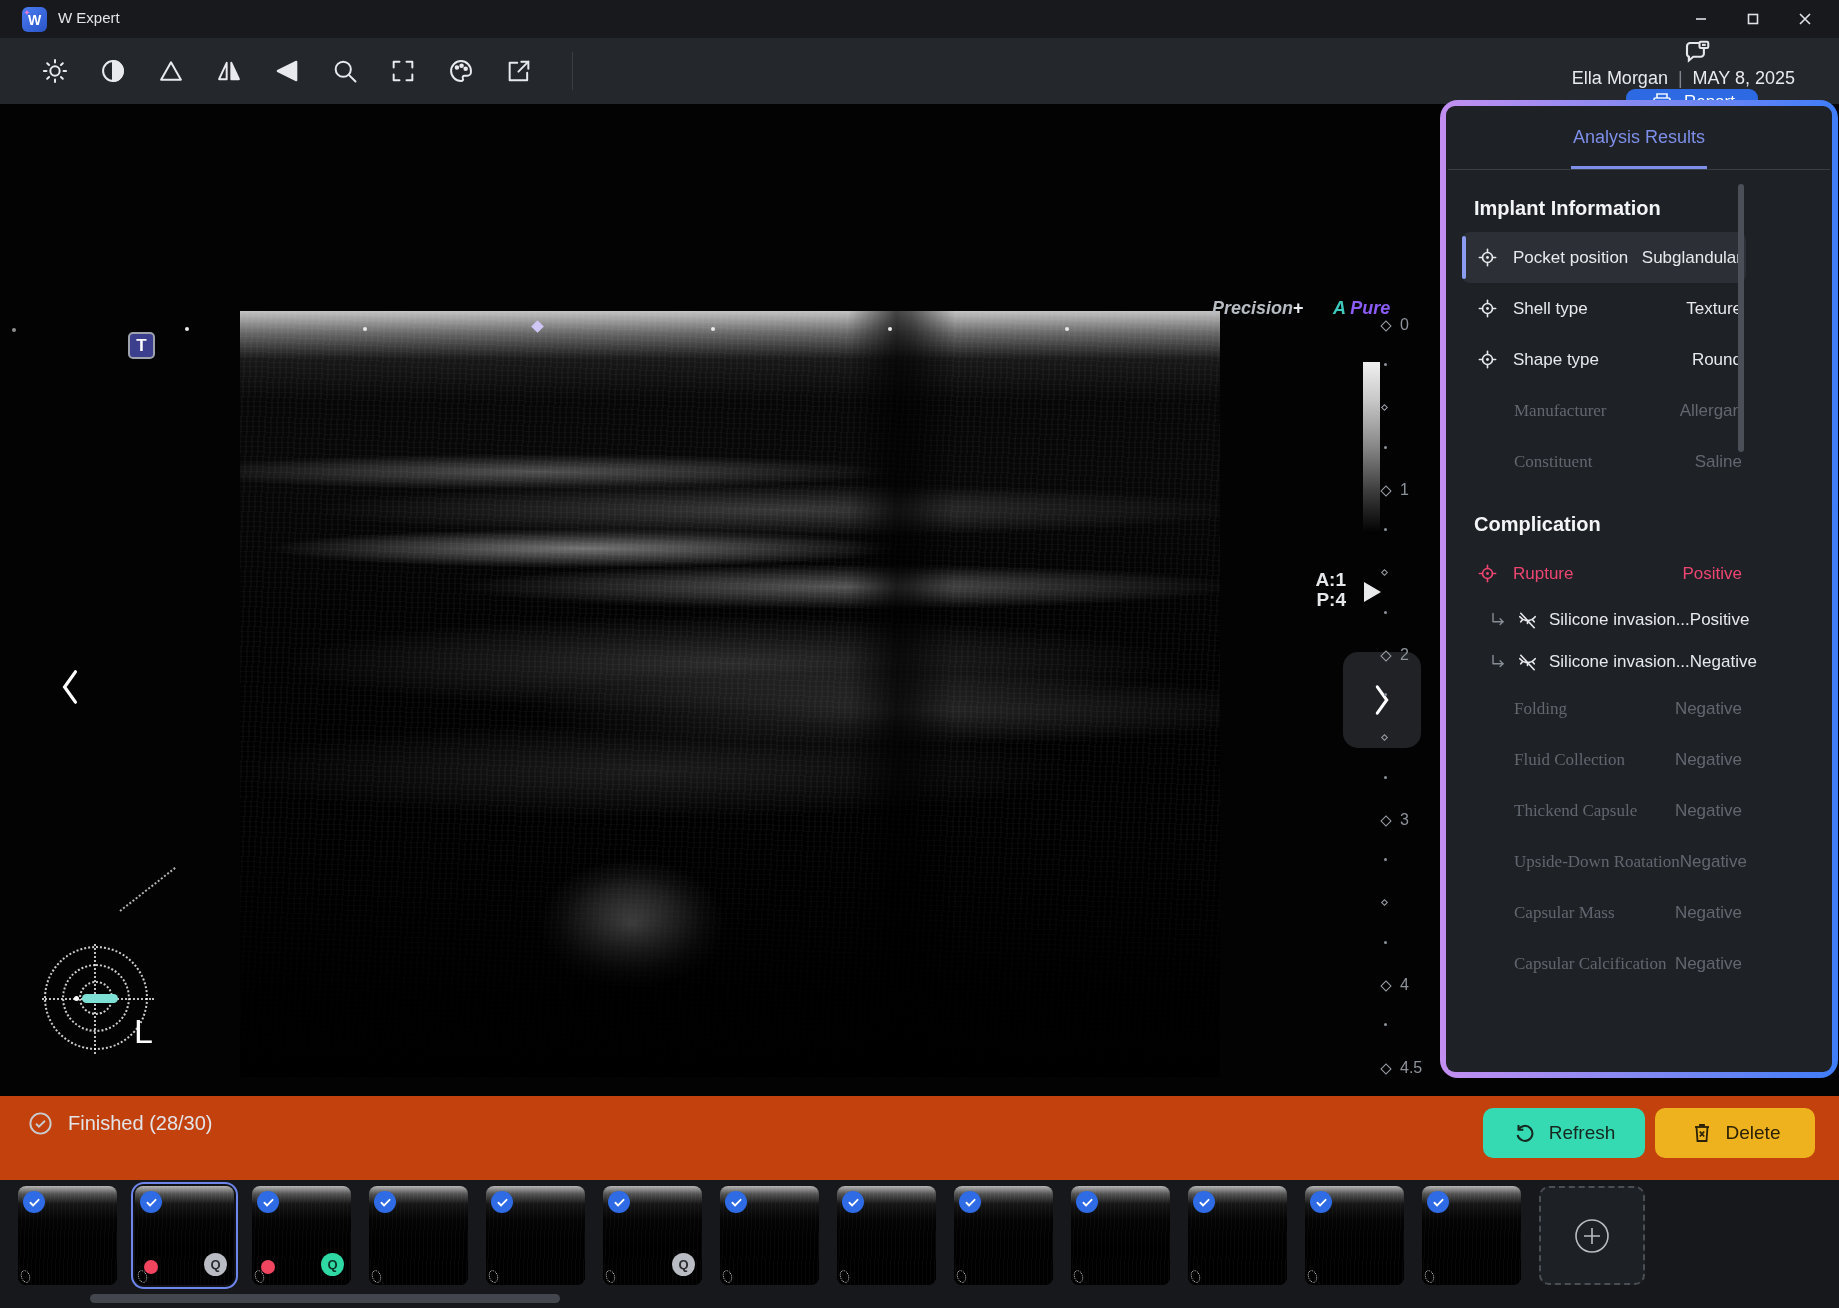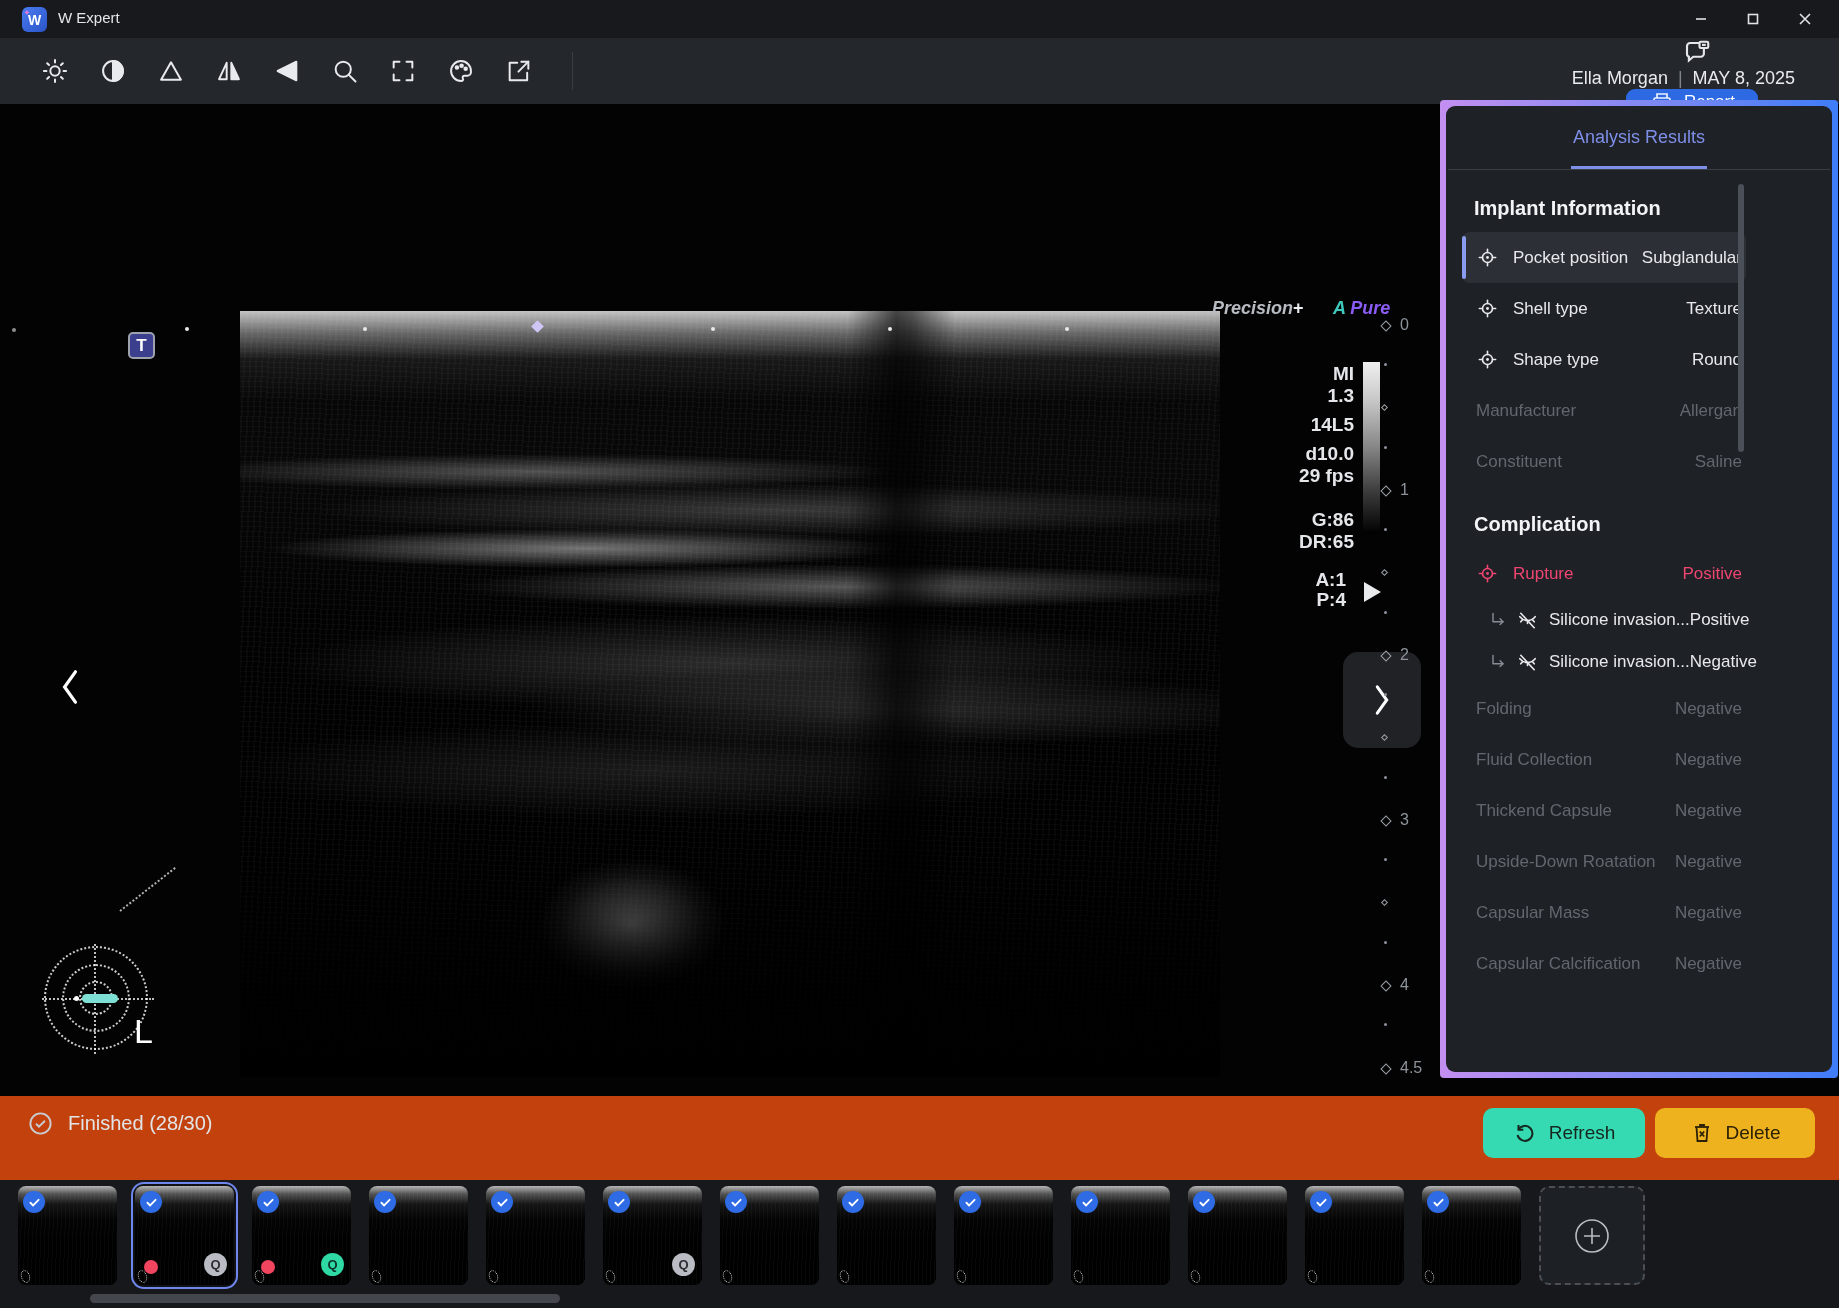"Analysis Results" .panel-ring { border-radius: 4px -> 18px }
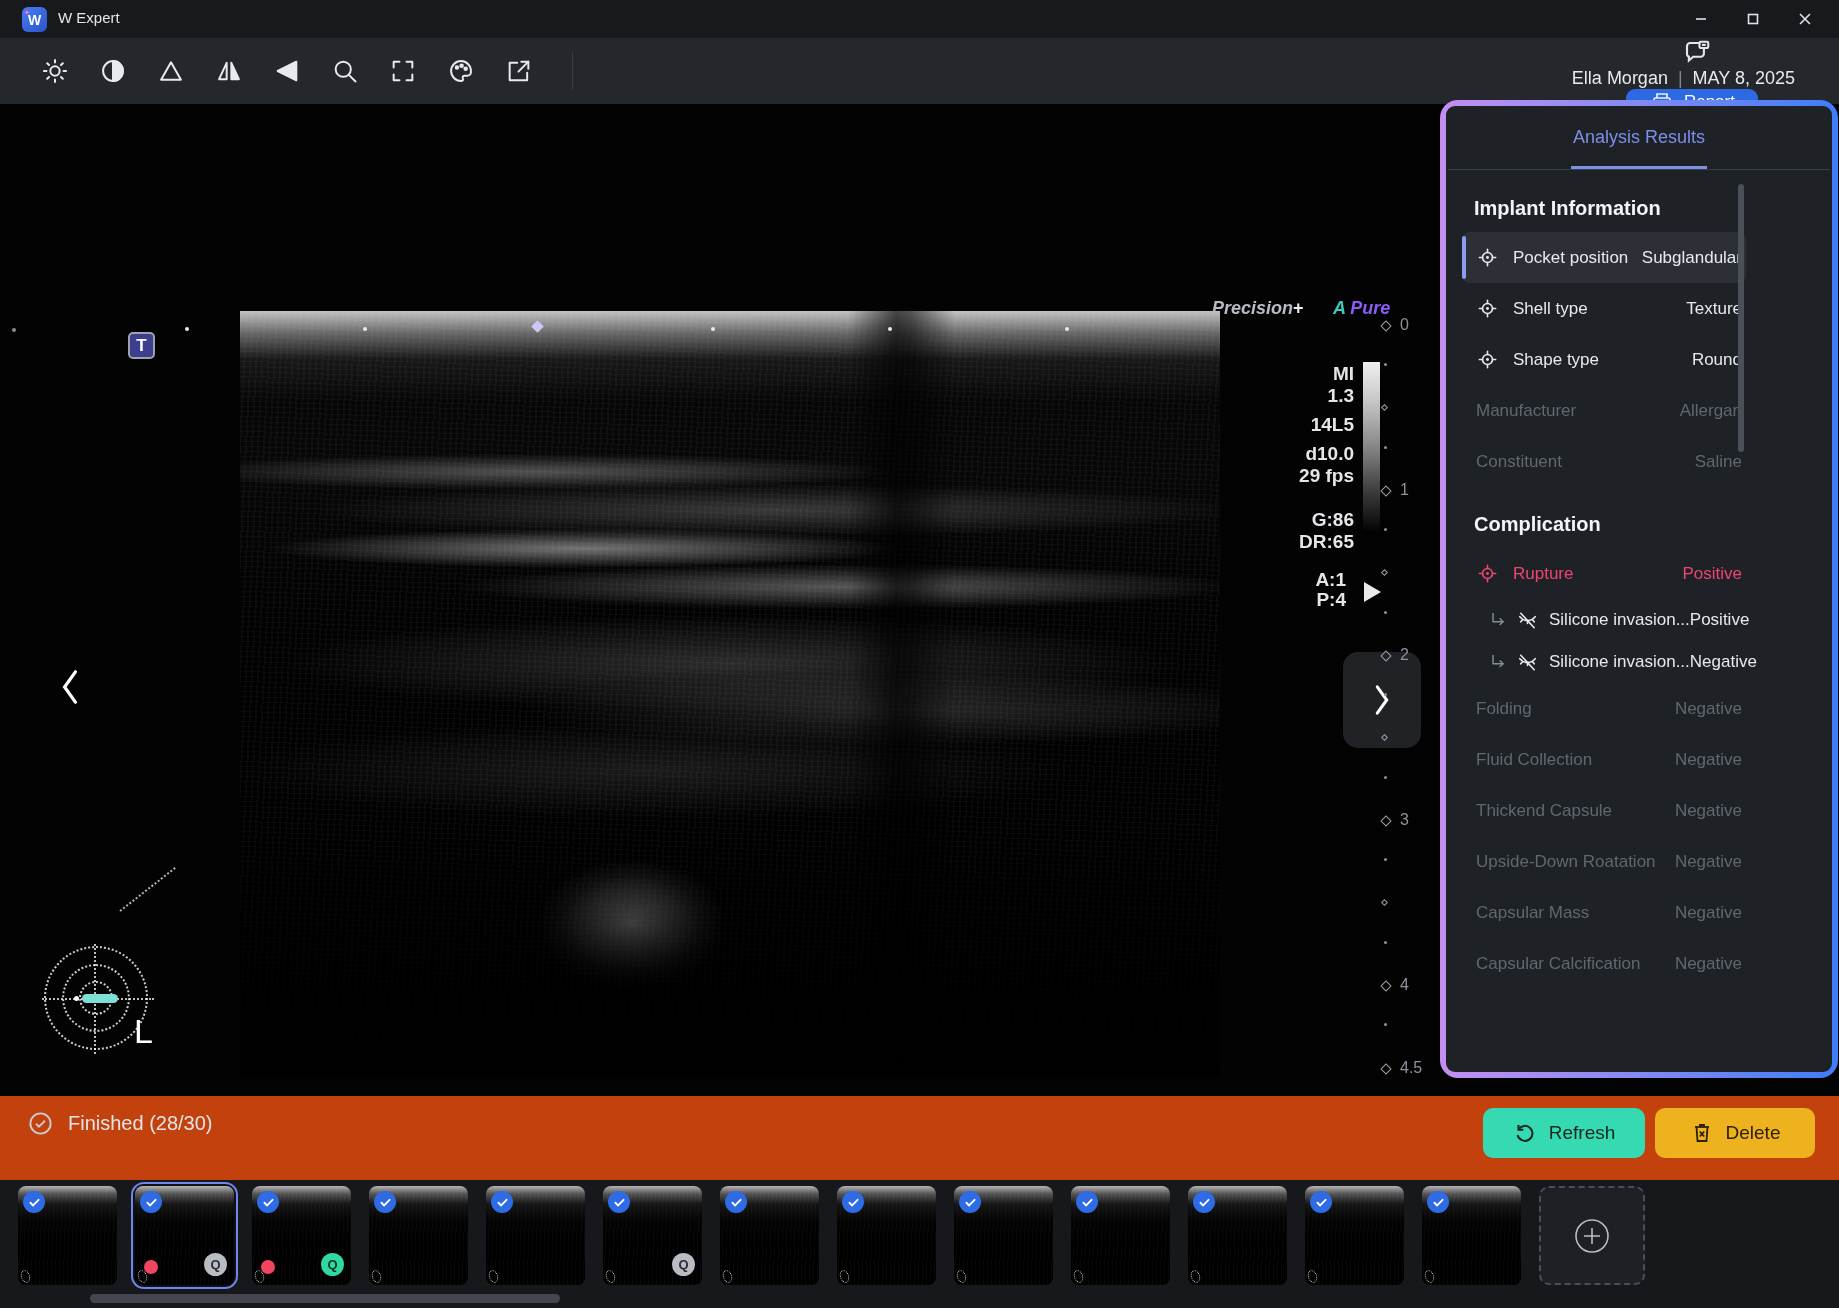"MI" div.params { html: <div> <div>MI</div> <div>1.3</div> <div>14L5</div> <div>d10.0</div> <div>29 fps</div> <div>G:86</div> <div>DR:65</div> </div> -> none }
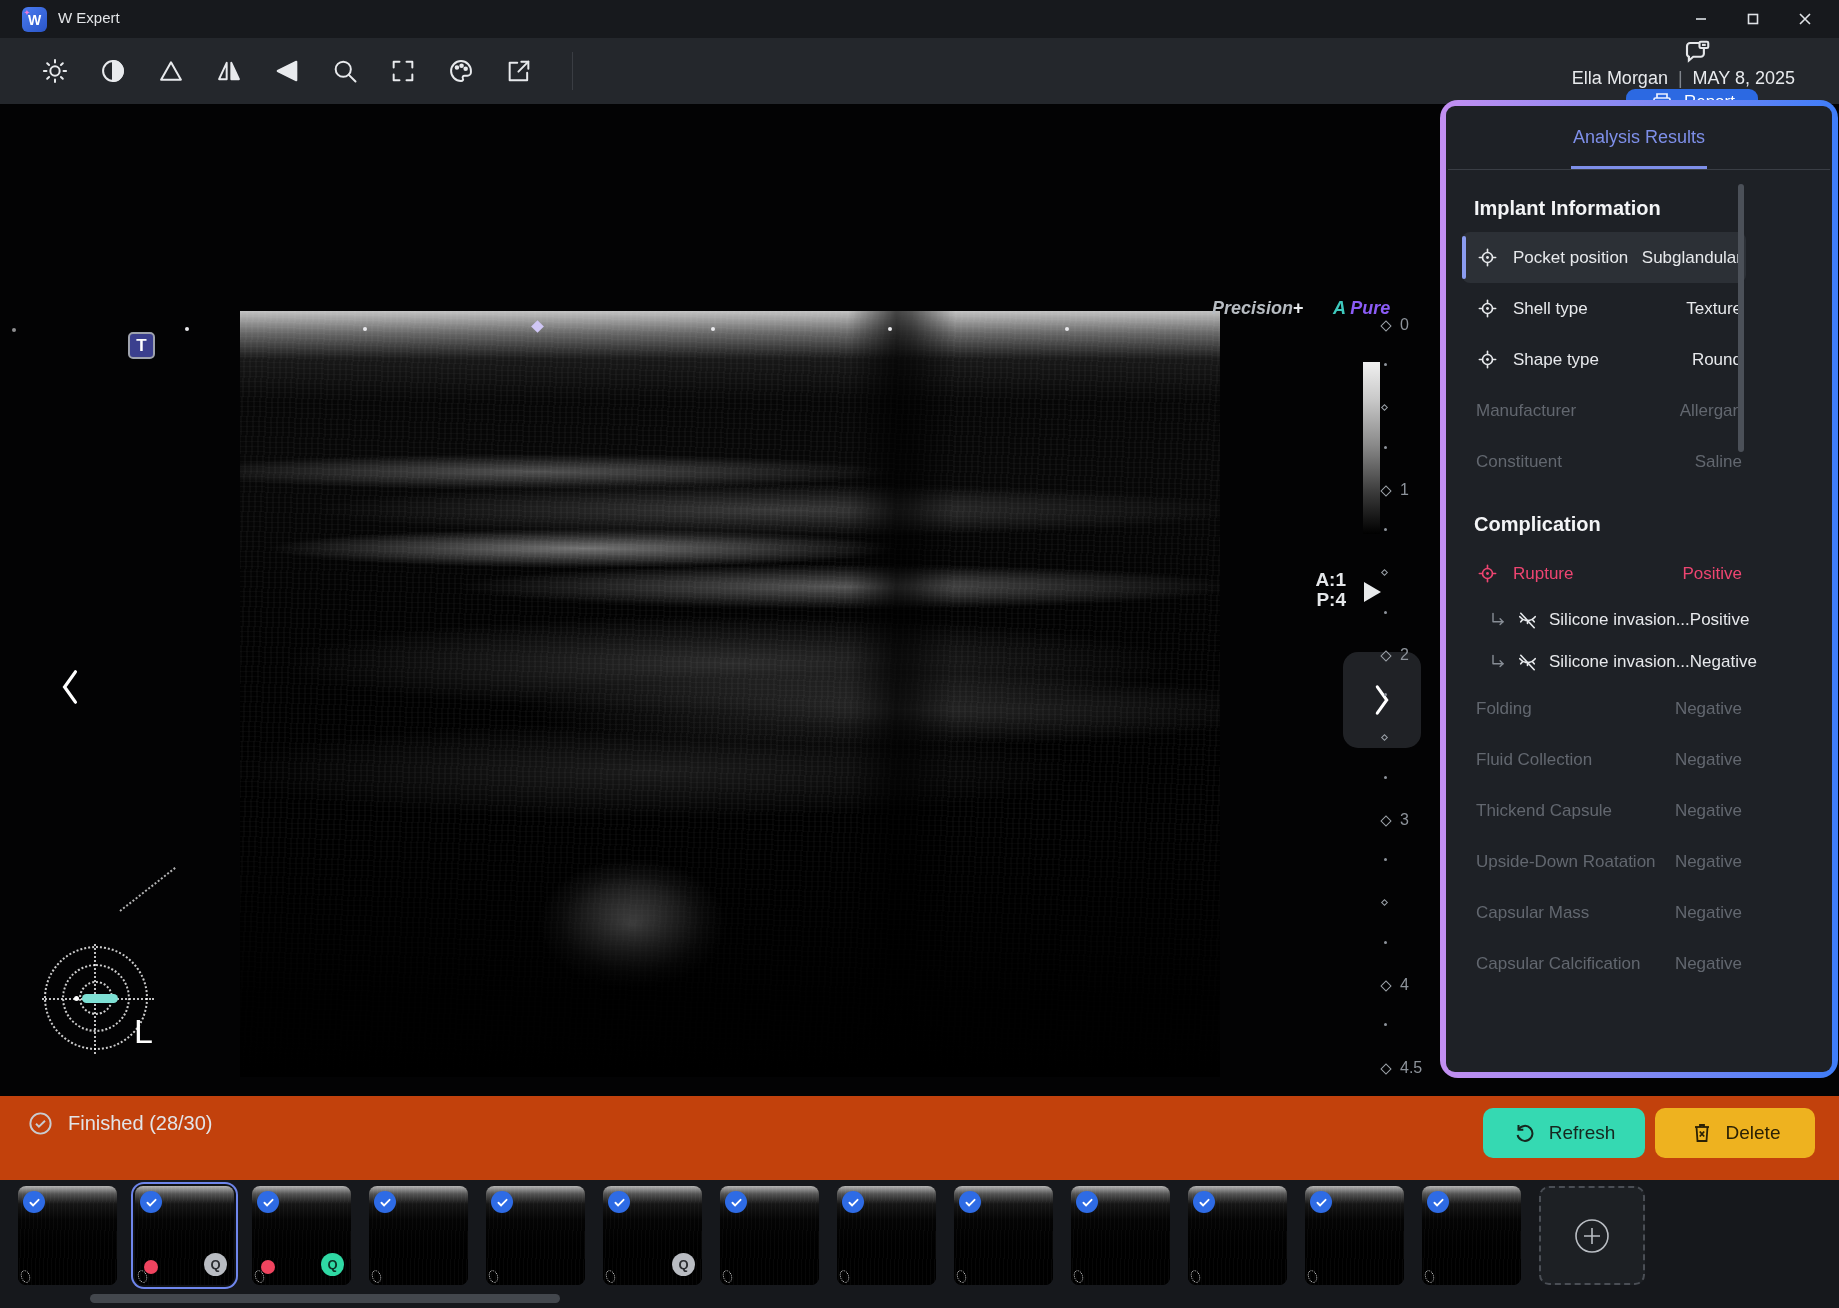"Manufacturer" .prow.disabled .rlabel { font-family: none -> Liberation Serif, serif; margin-left: none -> 38px }
